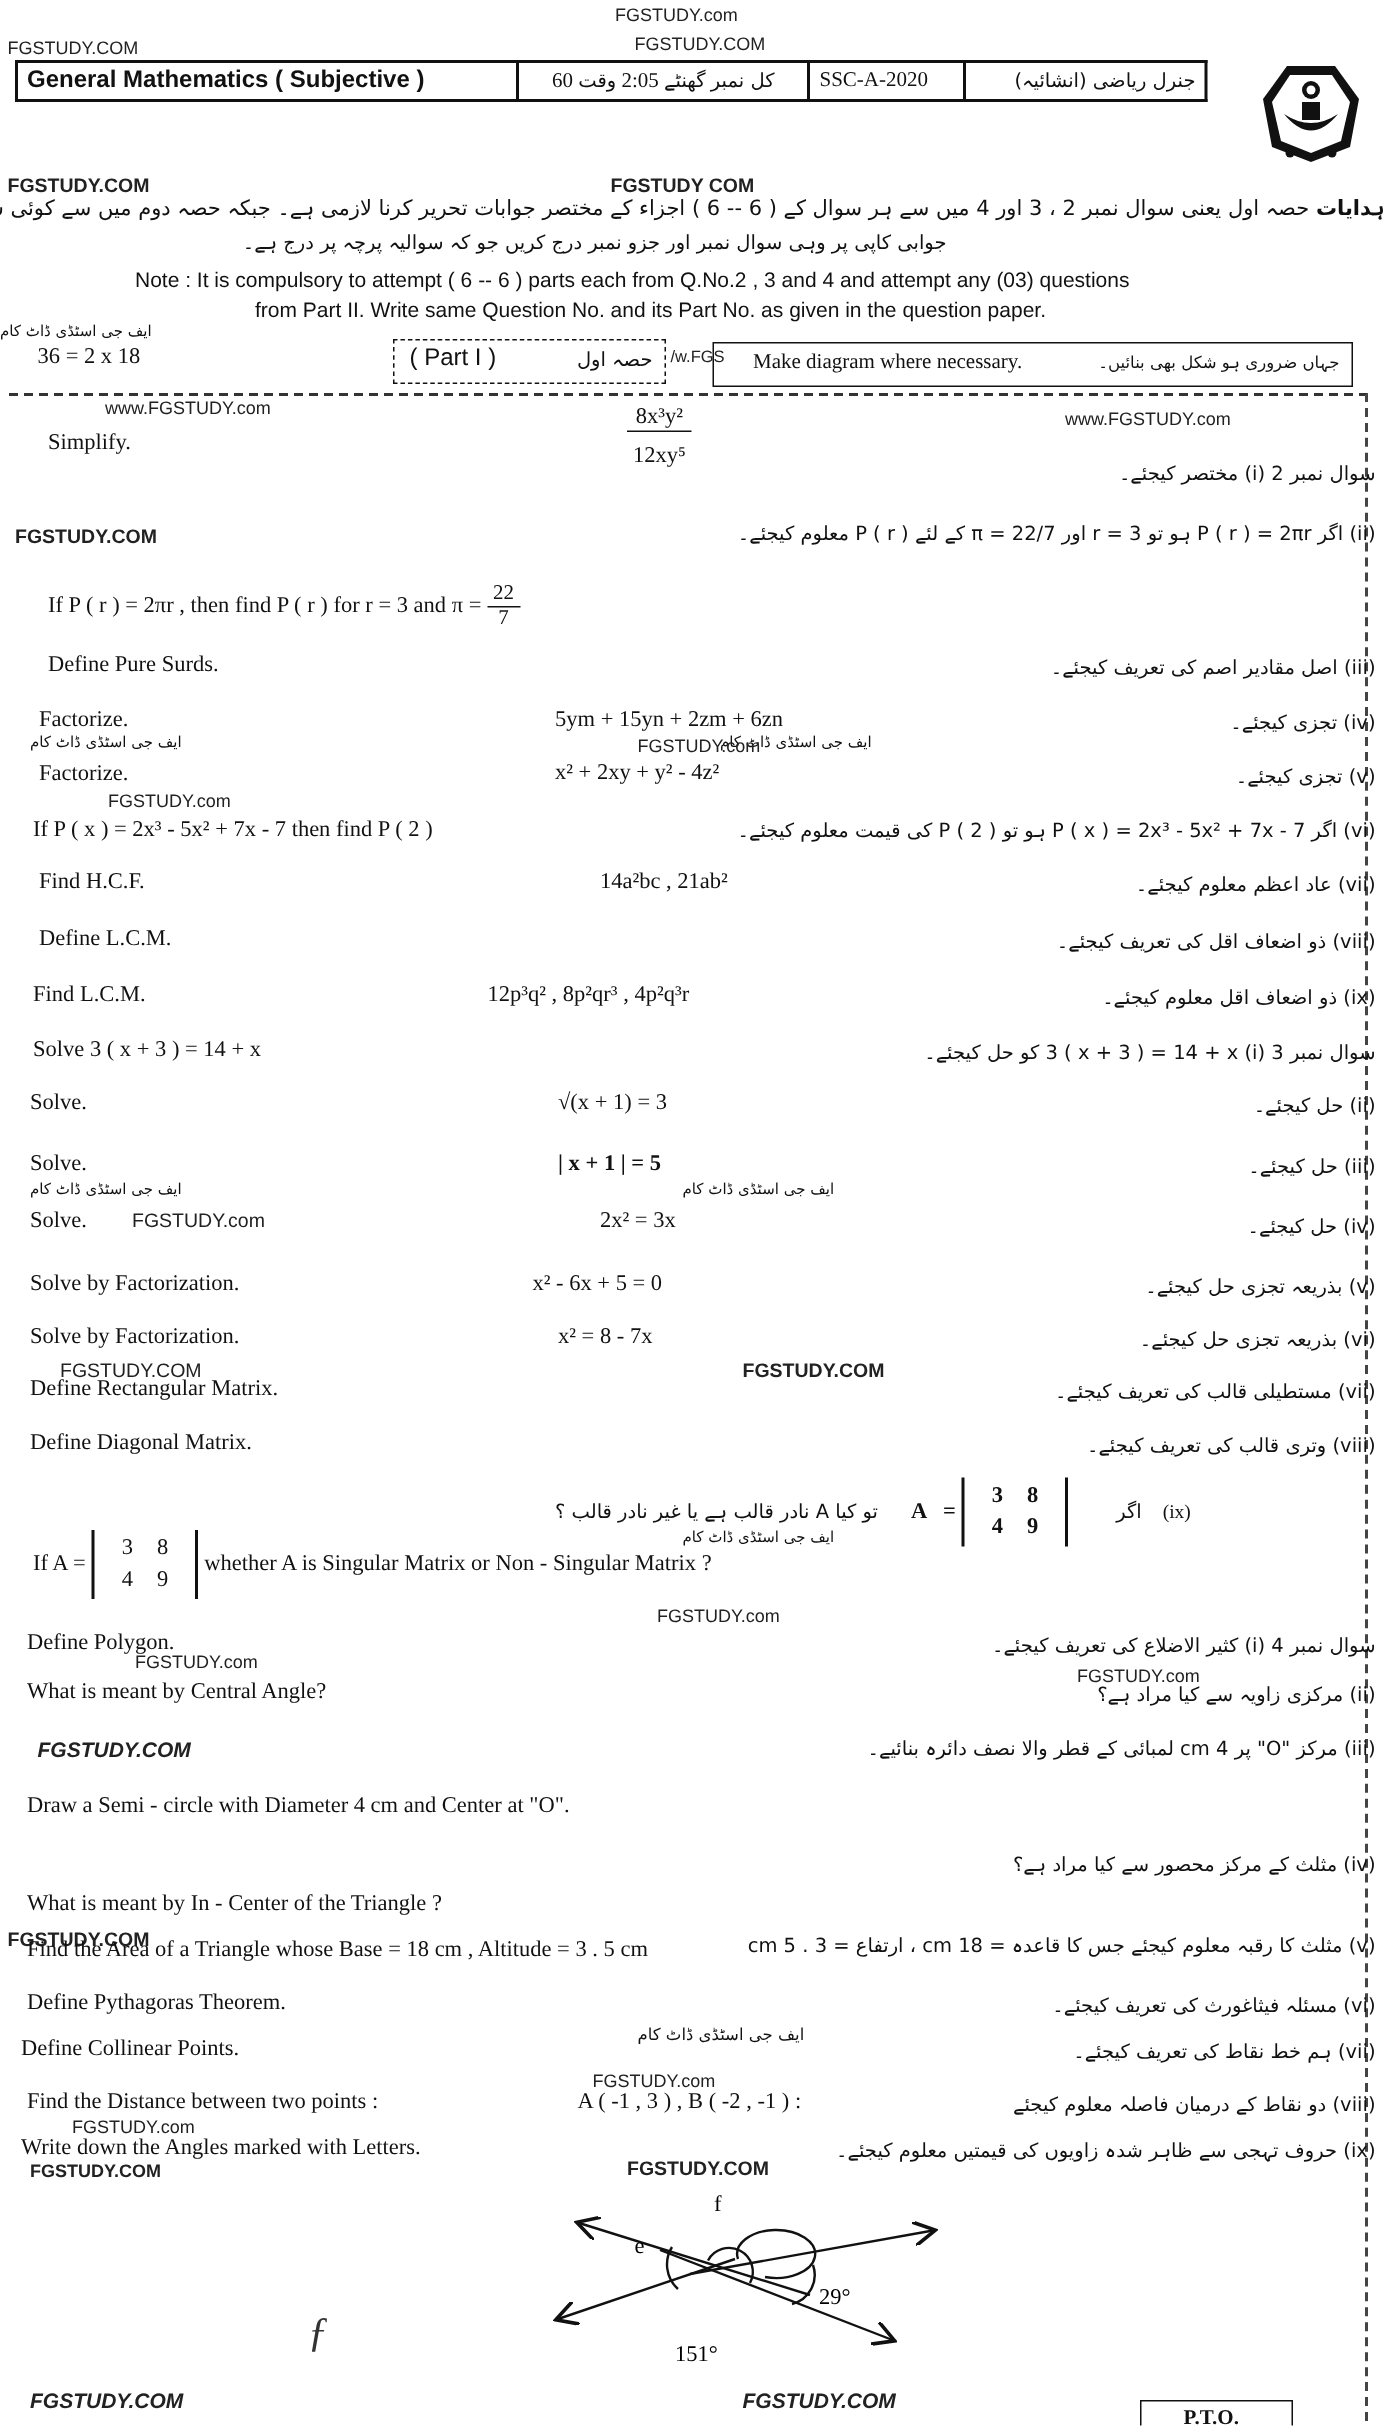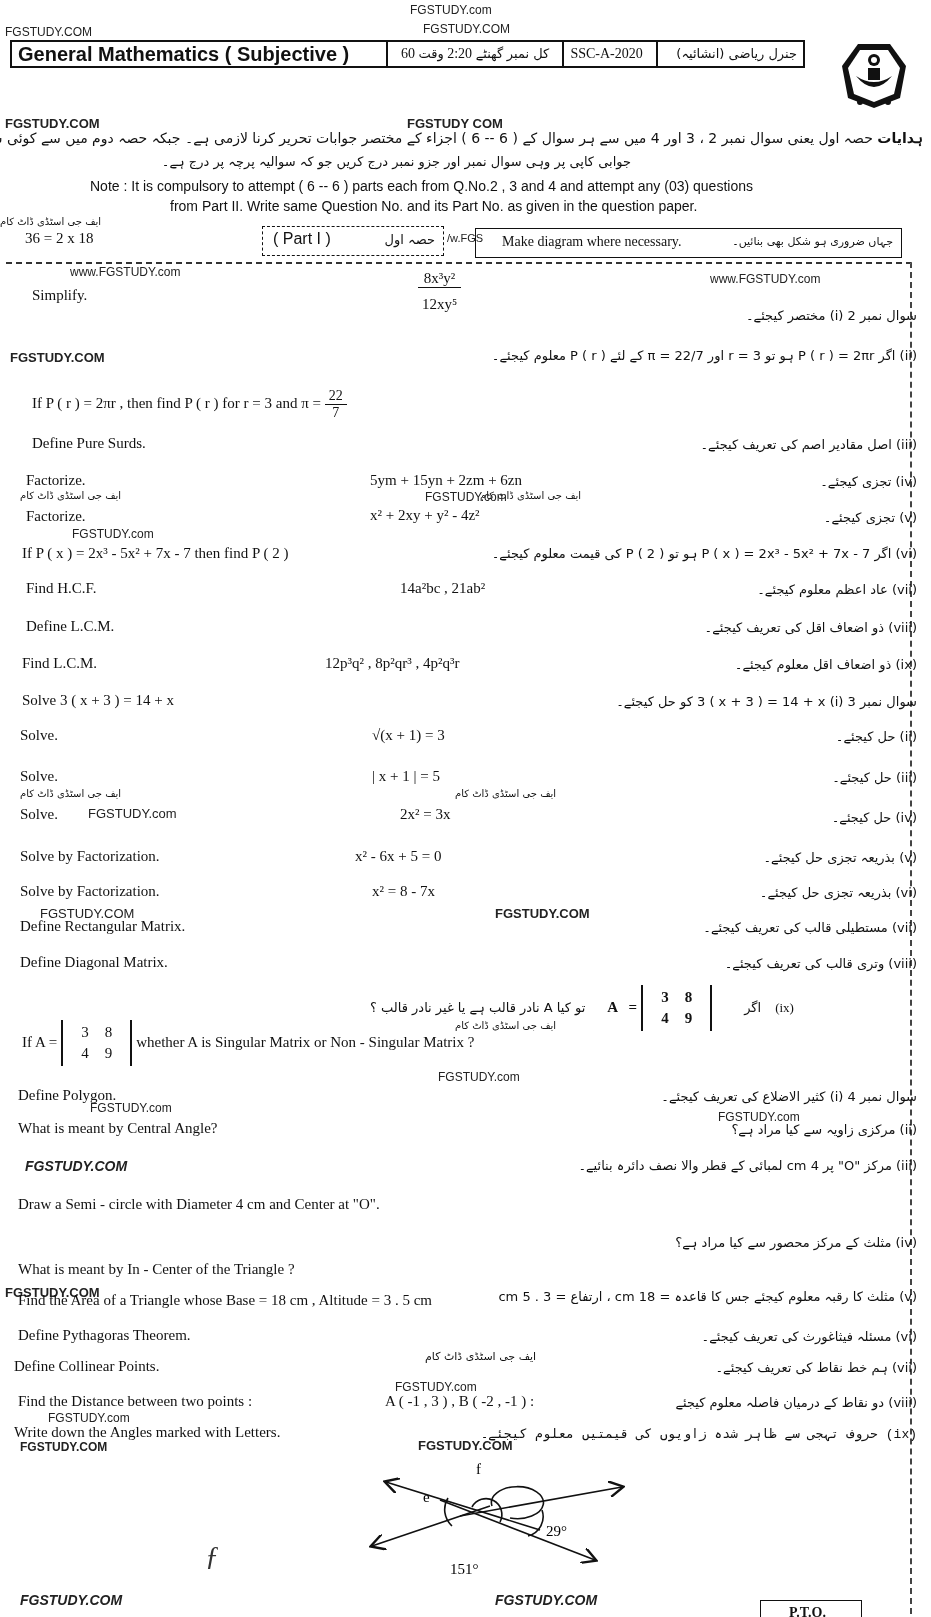"General Mathematics ( Subjective )" td { font-size: 20px -> 16px }
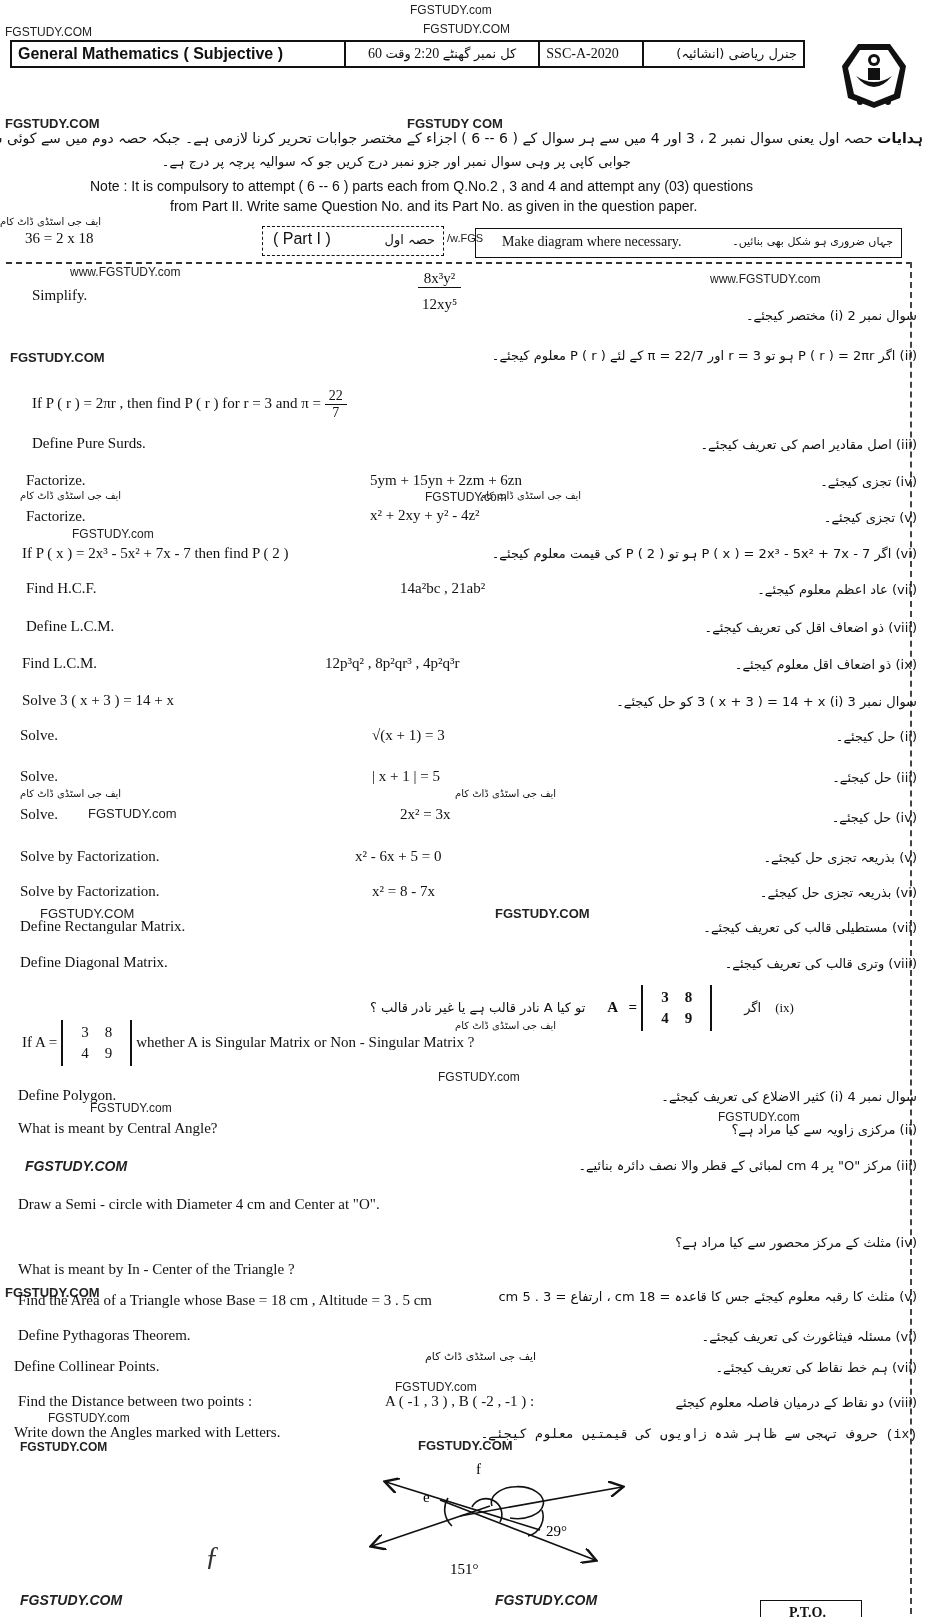"2:20" span { text: 2:20 -> 2:05 }
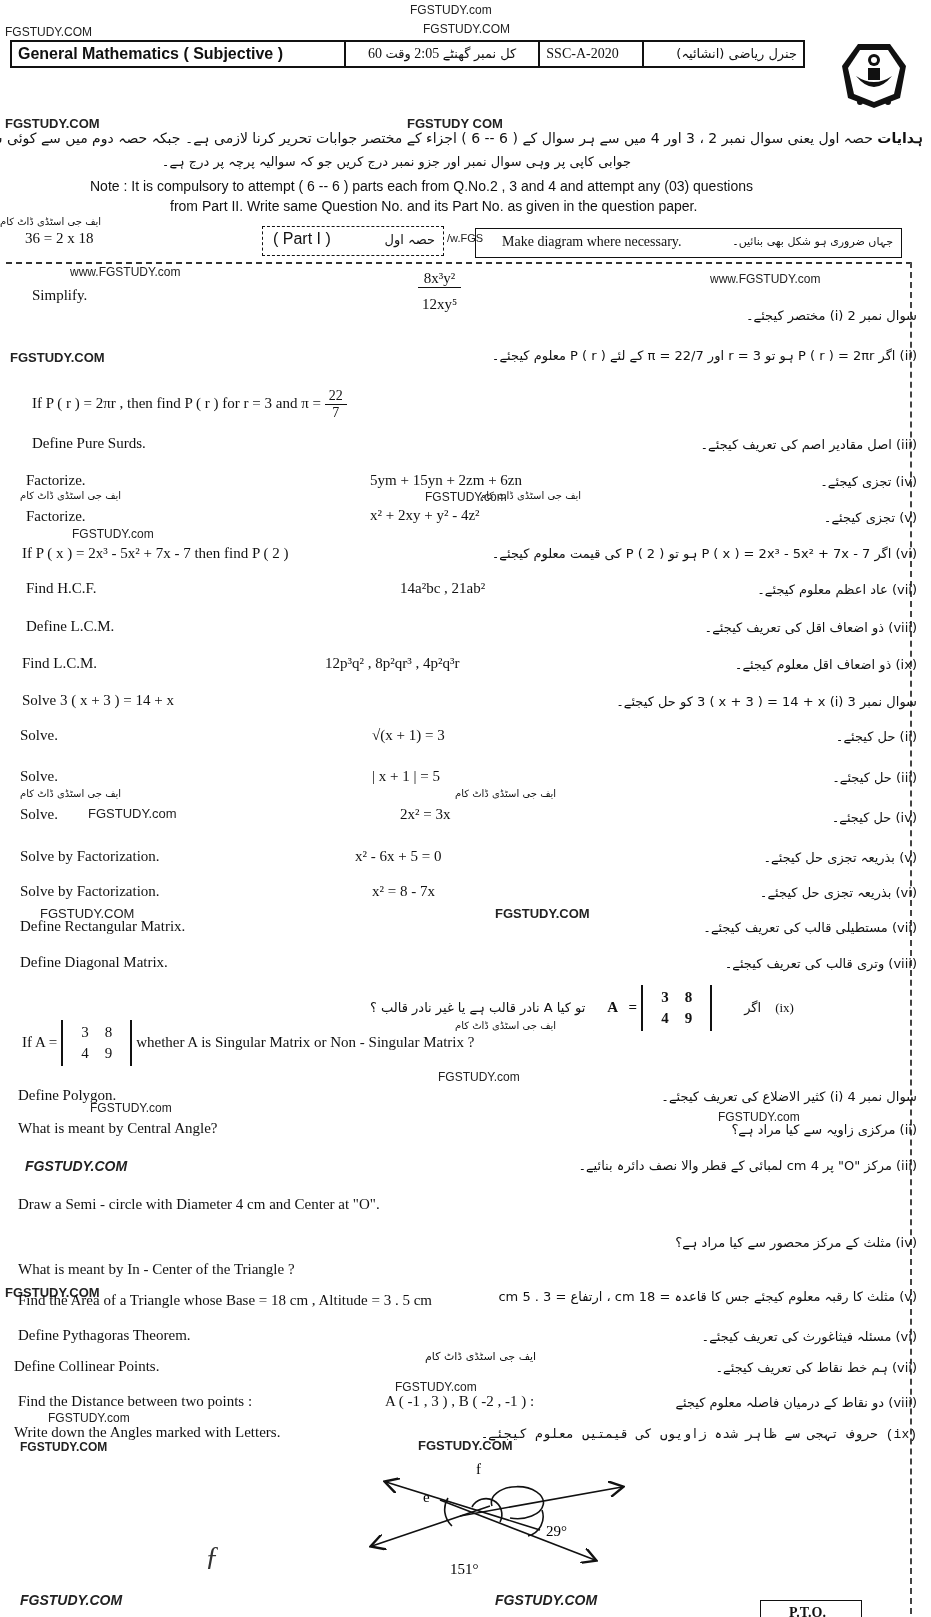"| x + 1 |" div.abs { font-weight: none -> bold }
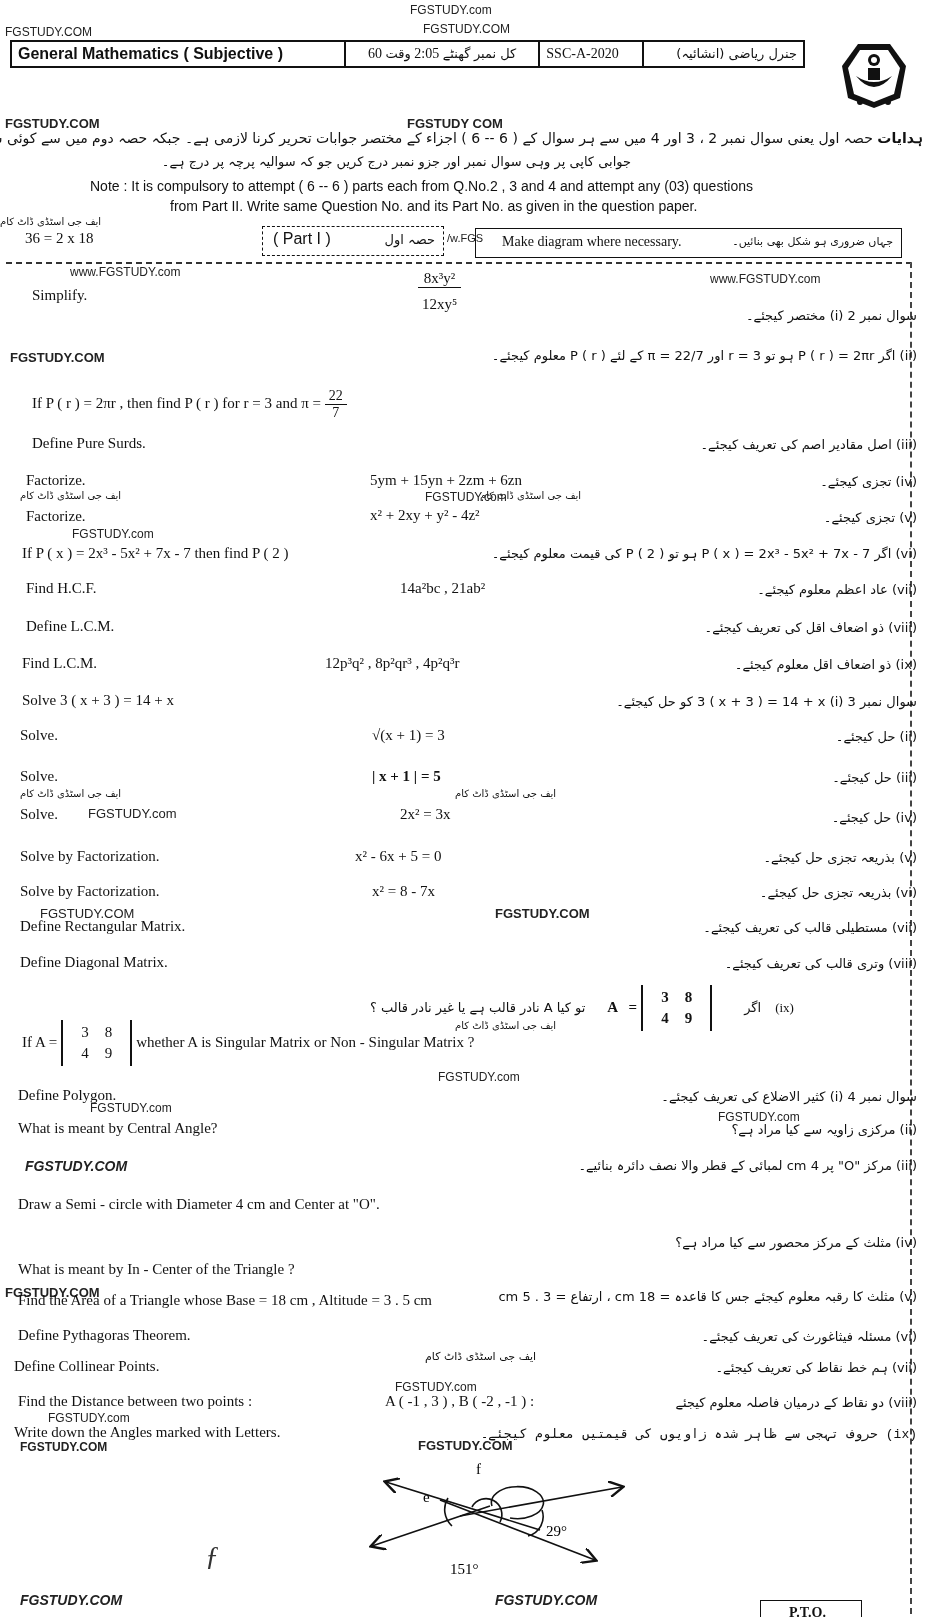"(ix) حروف تہجی سے ظاہر" div.abs { font-family: Liberation Mono, monospace -> none }
